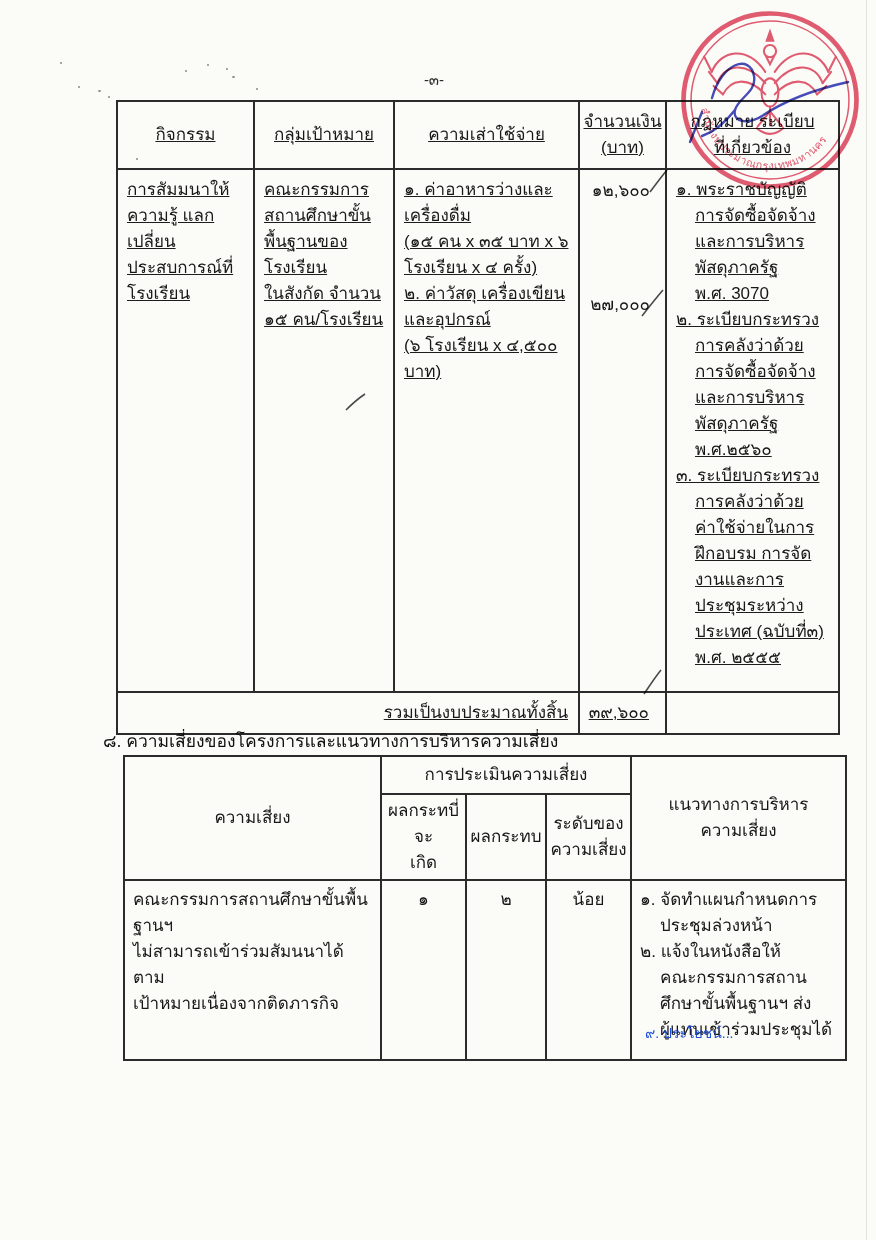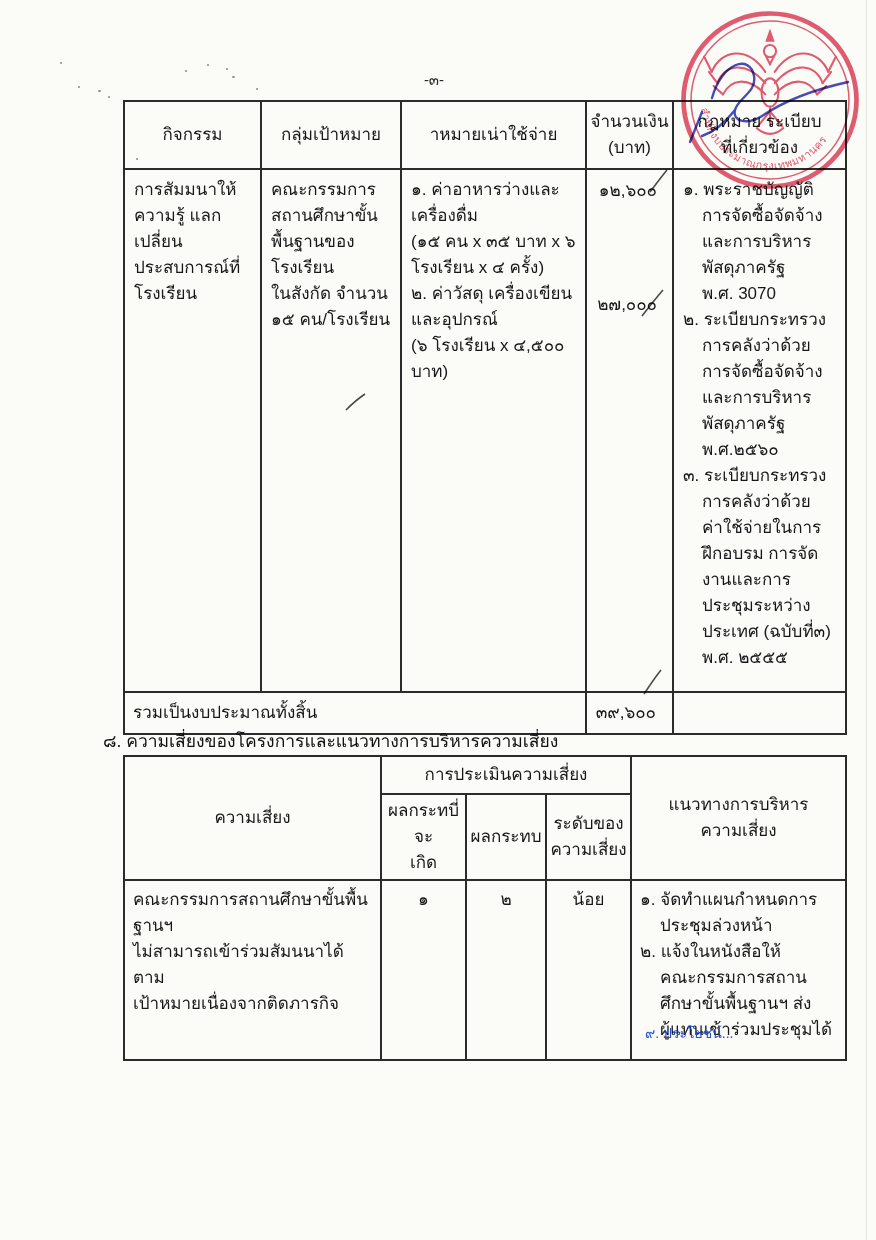"กิจกรรม" #budget-table { left: 123px -> 116px; text-decoration: none -> underline }
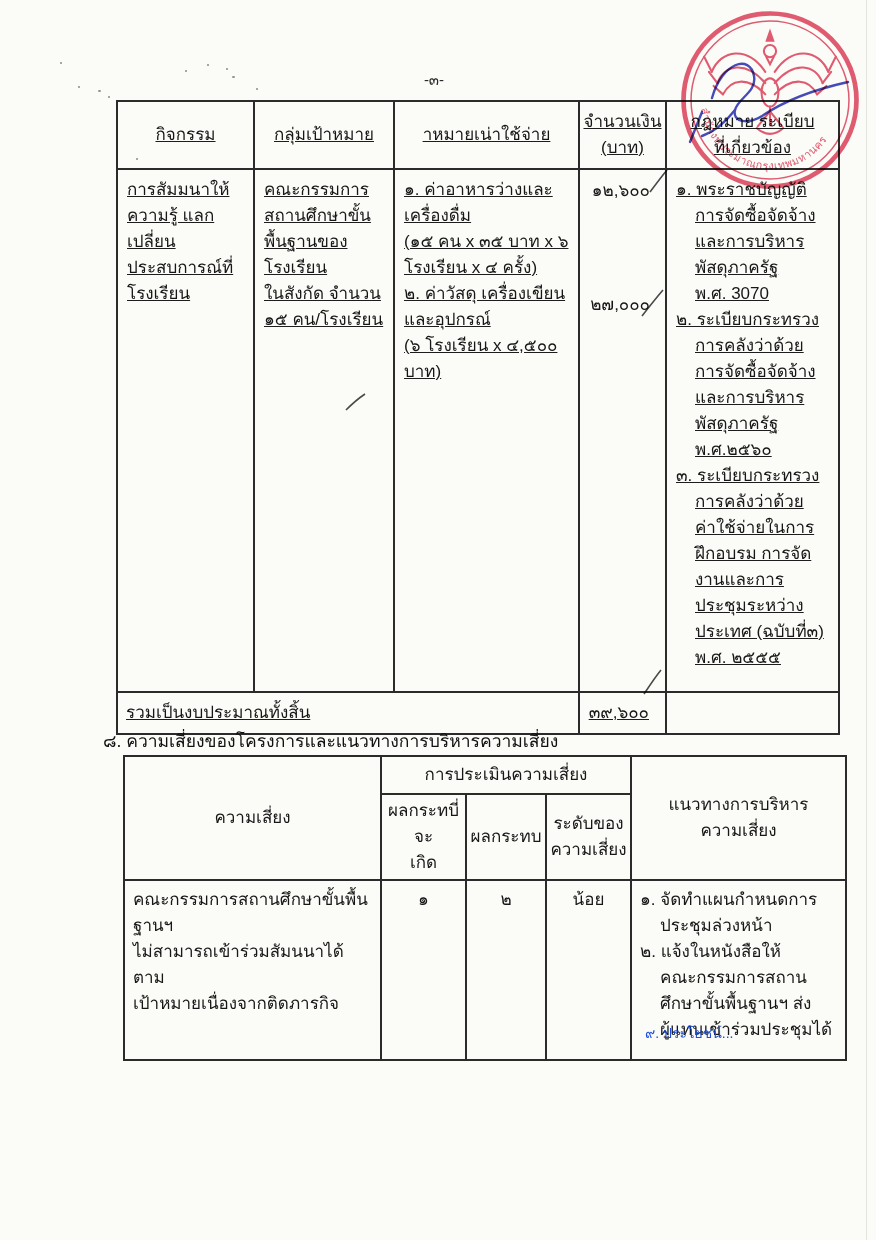"าหมายเน่าใช้จ่าย" th { text: าหมายเน่าใช้จ่าย -> ความเส่าใช้จ่าย }
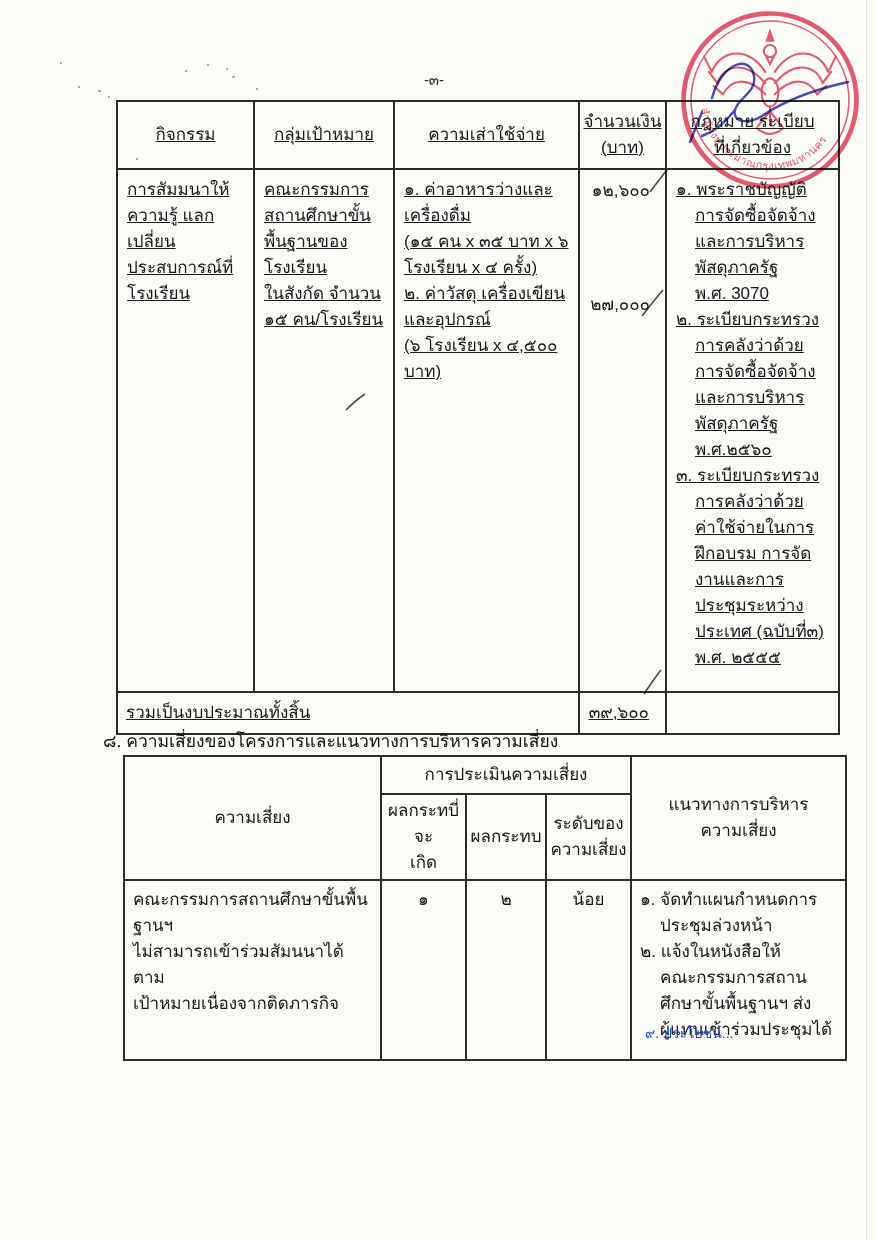"รวมเป็นงบประมาณทั้งสิ้น" .total-label-cell { text-align: left -> right }
